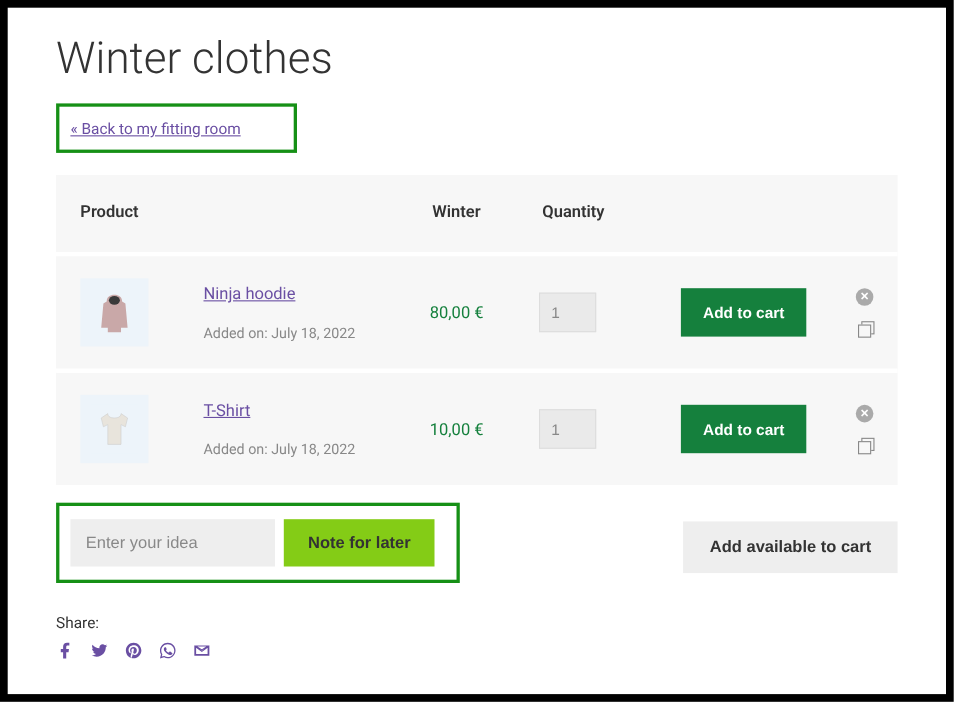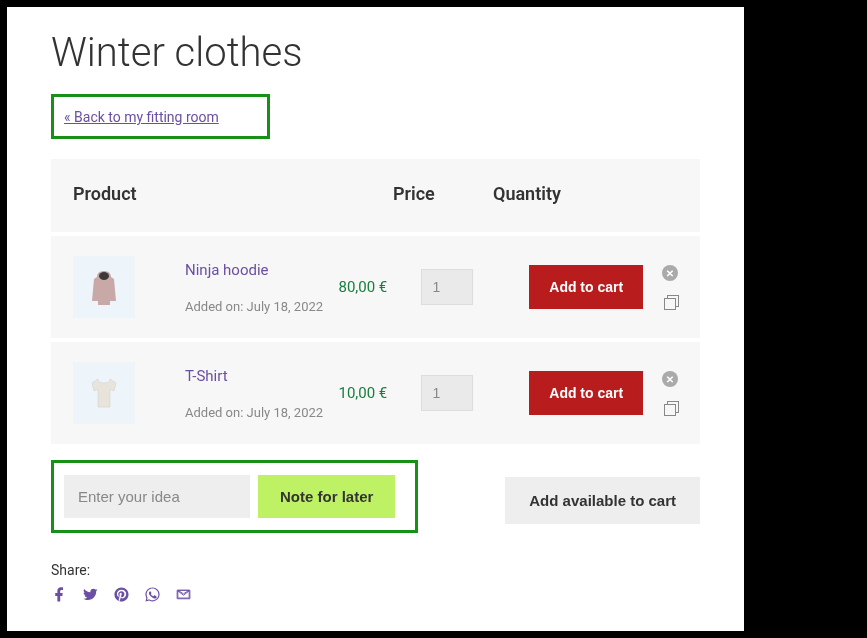"Winter clothes" .page { width: 737px -> 853px }
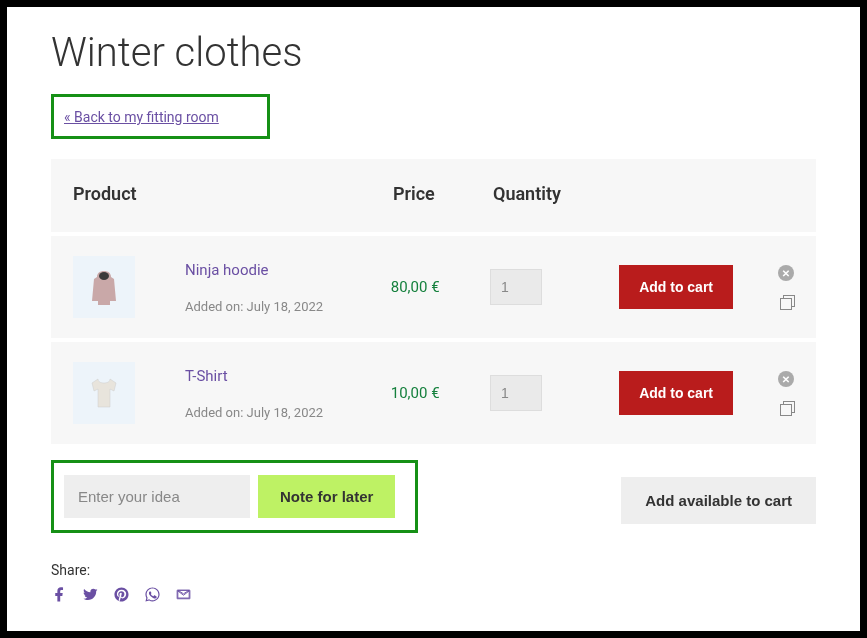"Product" .thead { font-size: 18px -> 15px }
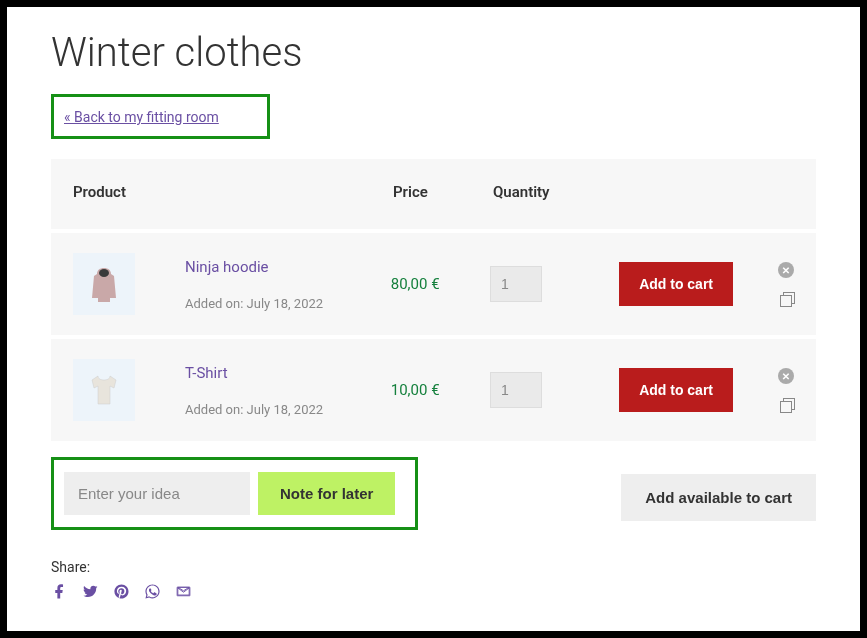"Price" div.col-price { text: Price -> Winter }
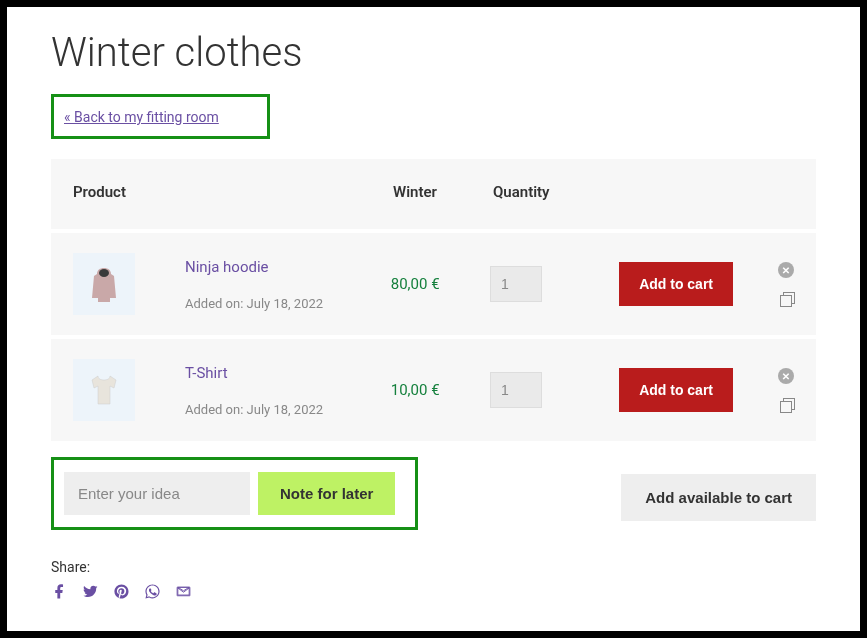"Ninja hoodie" .product-name { text-decoration: none -> underline }
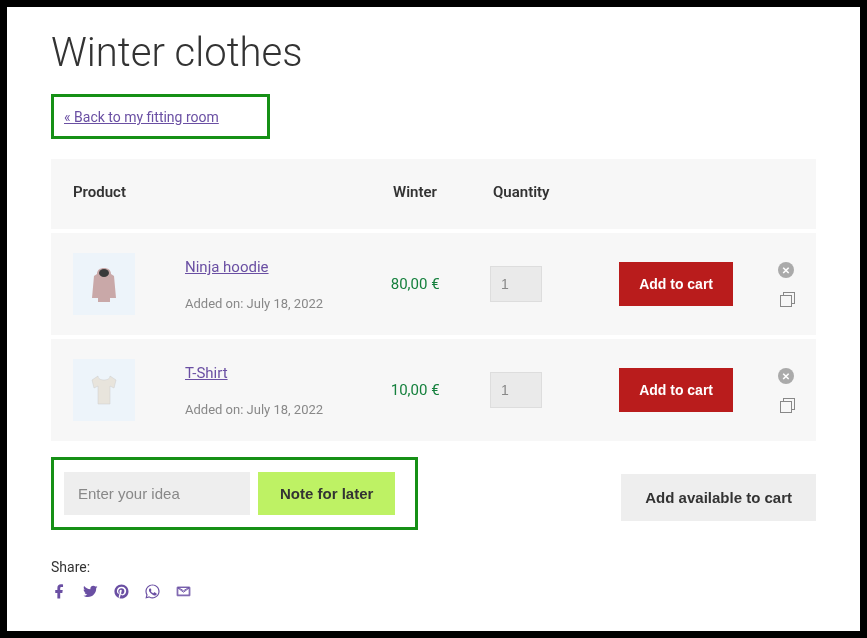"Add to cart" .add-cart { background: #b91c1c -> #15803d }
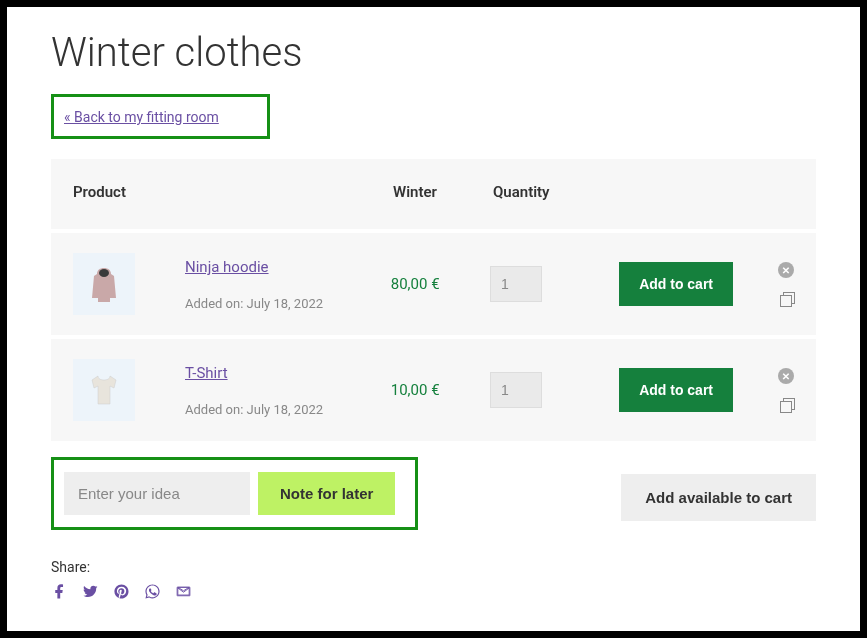"Note for later" .note-btn { background: #bef264 -> #84cc16 }
